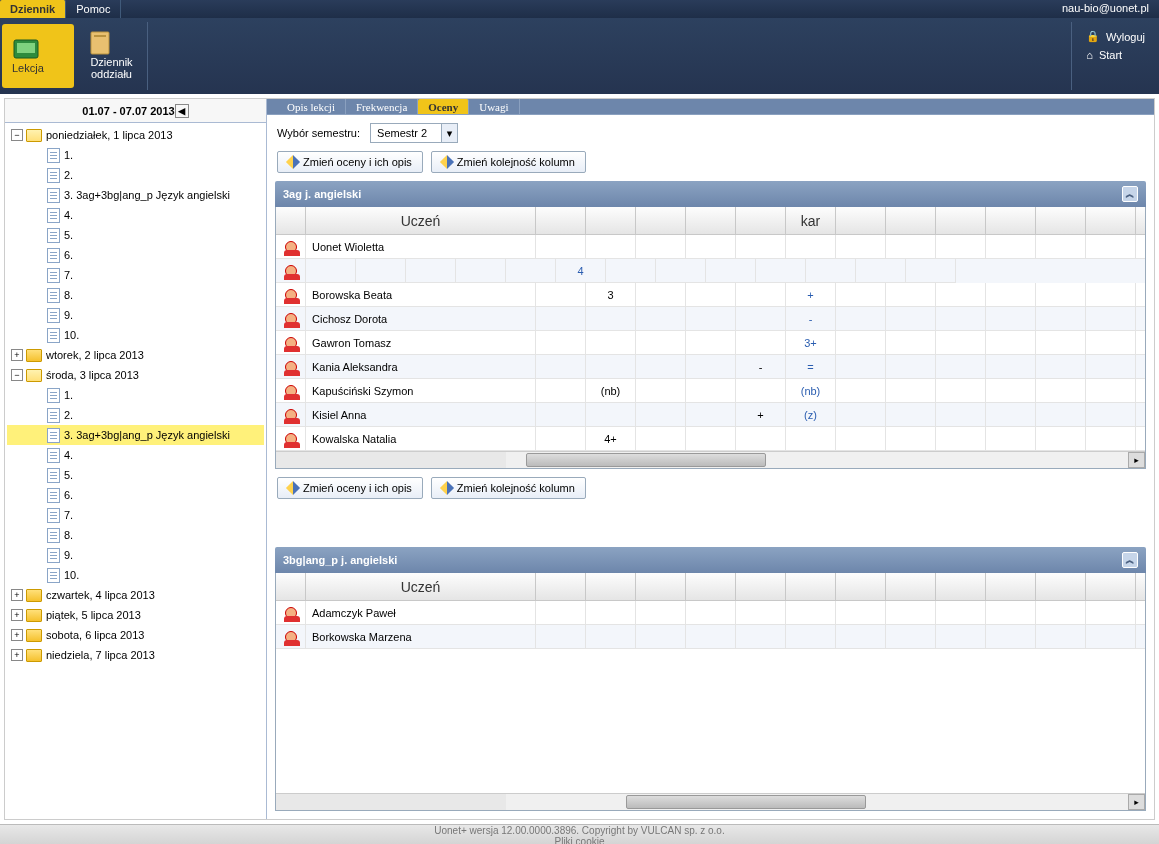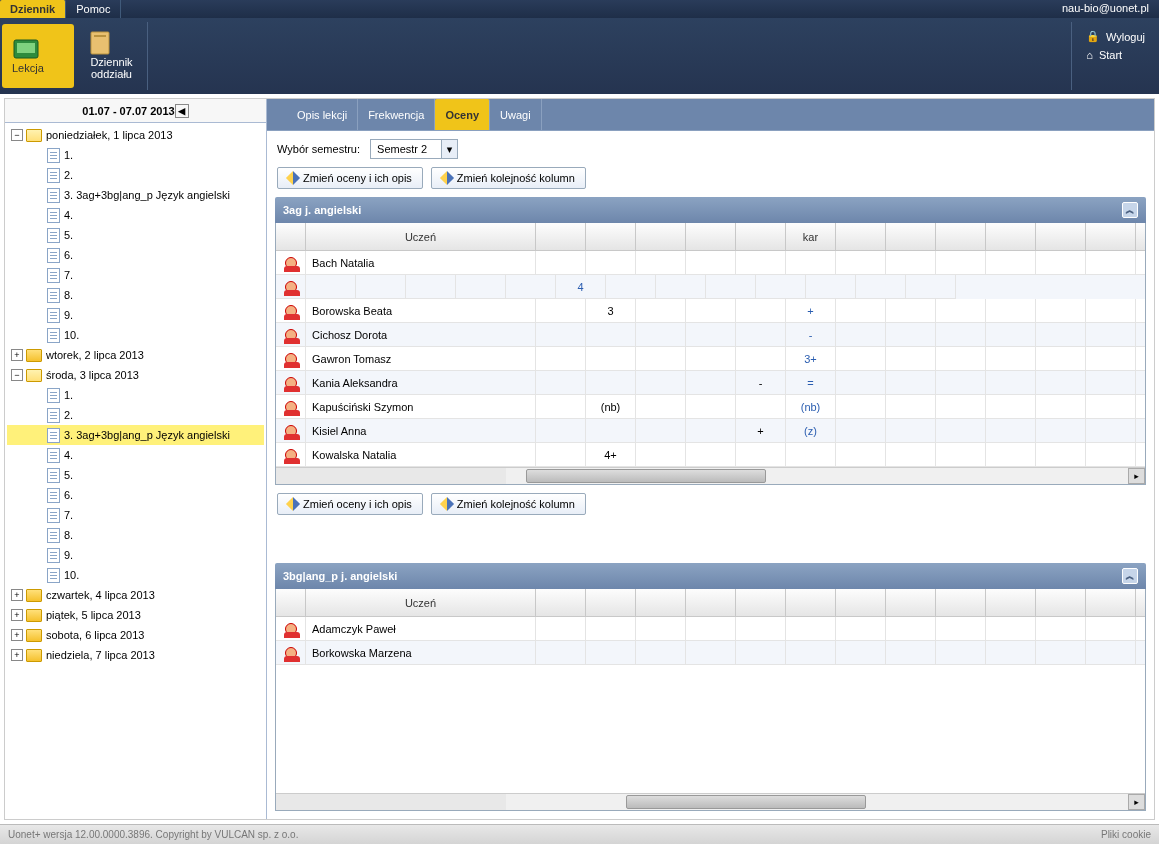"Opis lekcji" .tabs-row { font-family: none -> Liberation Serif, serif; height: 32px -> 16px; padding-left: 20px -> 10px }
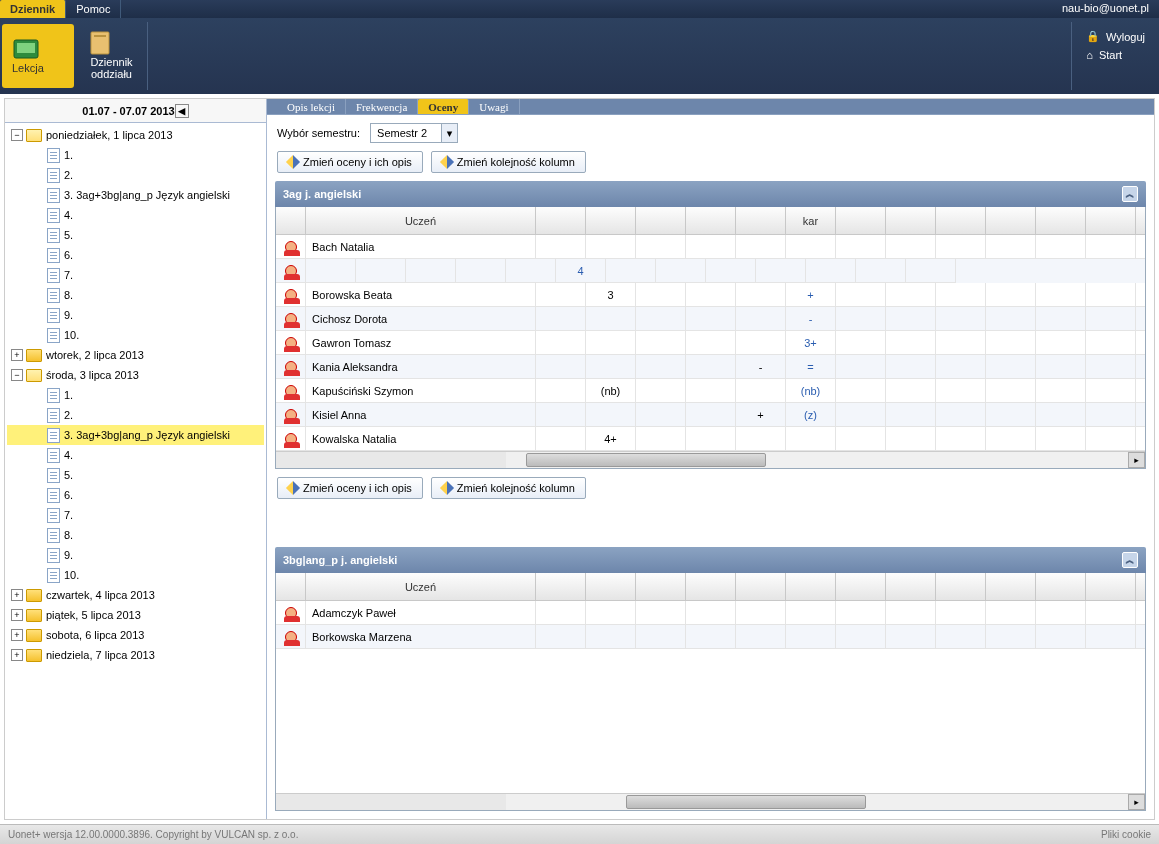"Uczeń" .gh { font-size: 11px -> 14px }
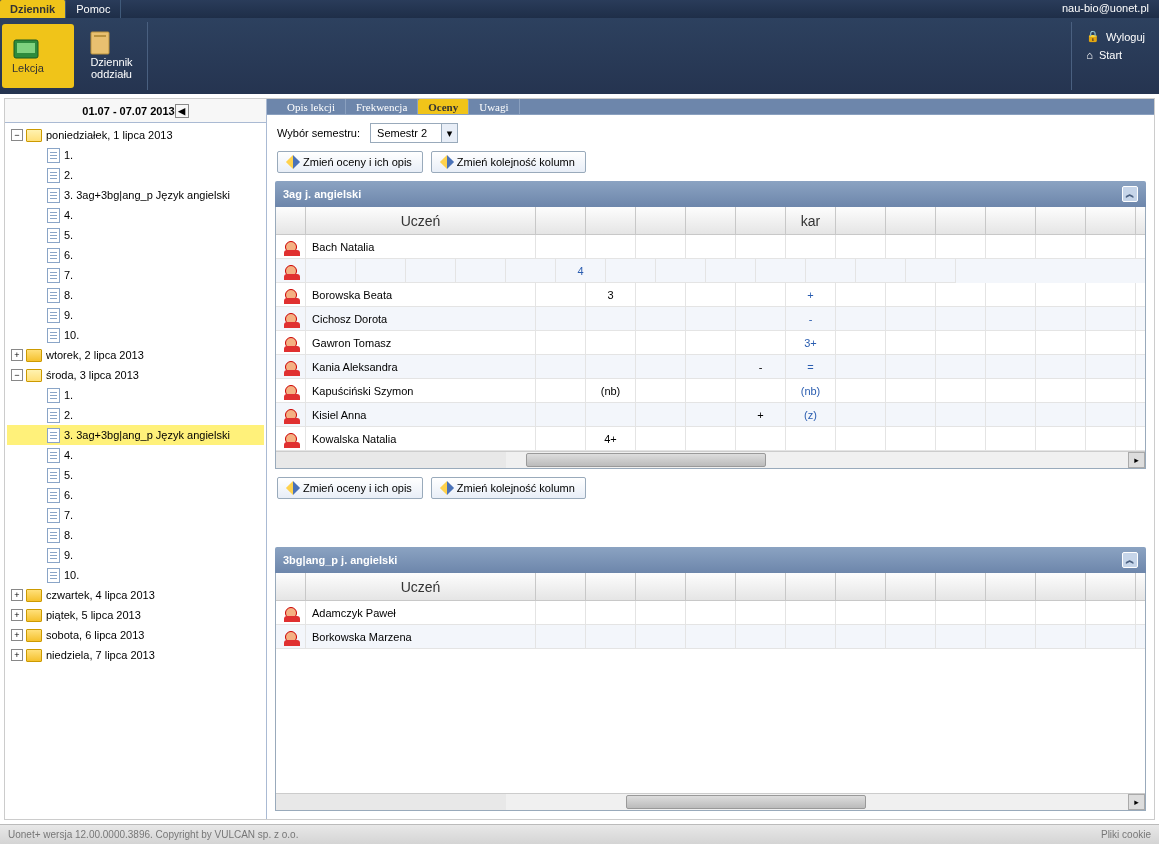"Bach Natalia" div.gc { text: Bach Natalia -> Uonet Wioletta }
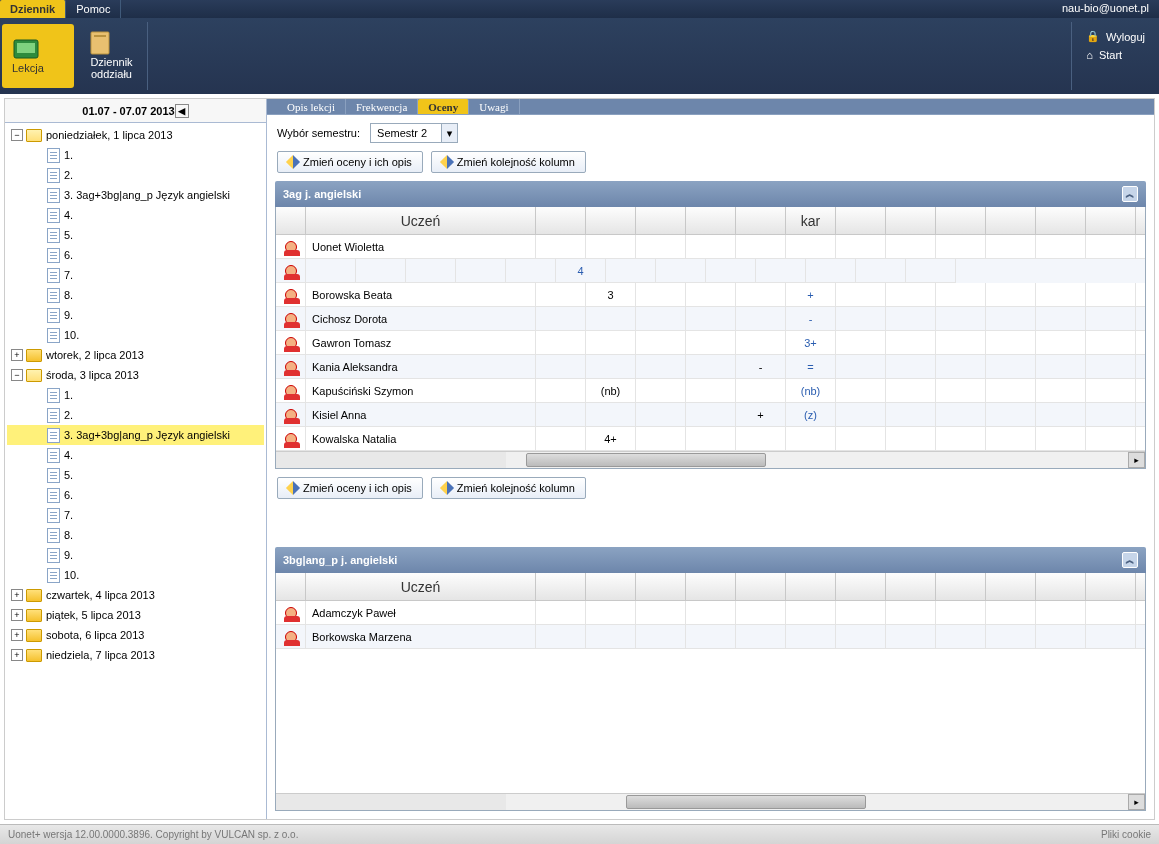"Uonet+ wersja 12.00.0000.3896. Copyright" .footer { flex-direction: none -> column }
